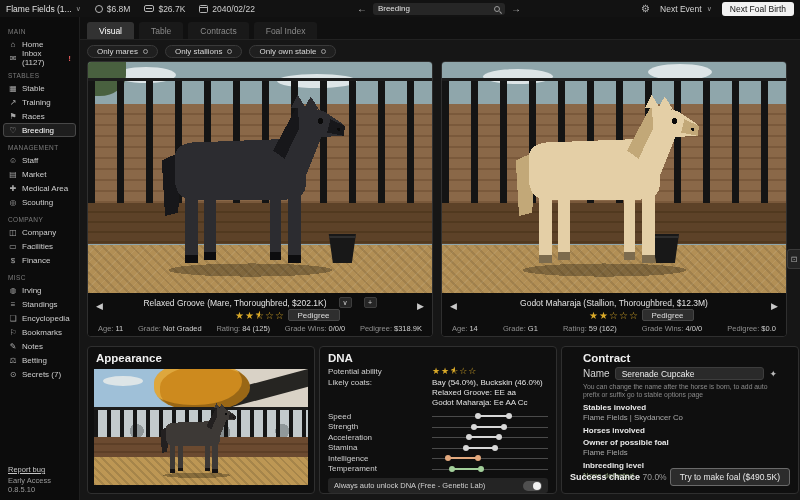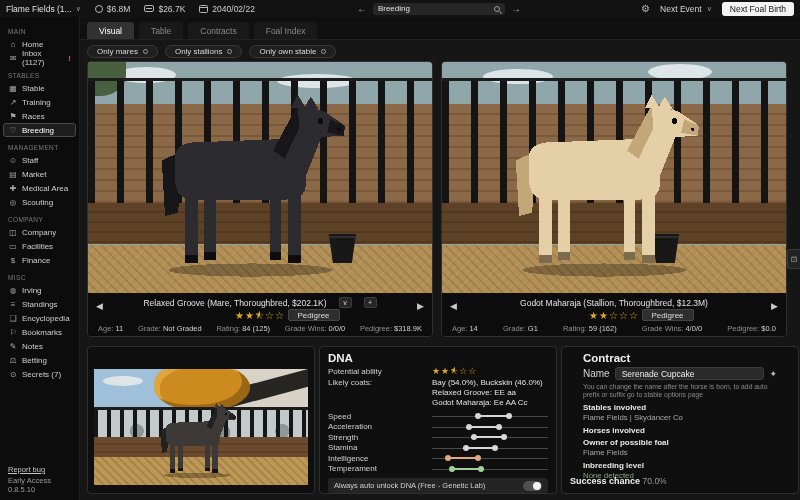"Appearance" h3 { html: none -> <h3>Appearance</h3> }
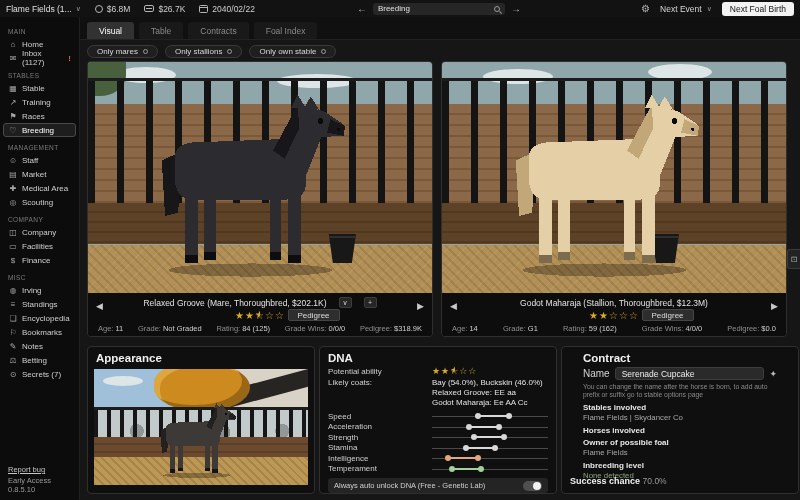"Acceleration" div.srow { order: before "Strength" -> after "Strength" }
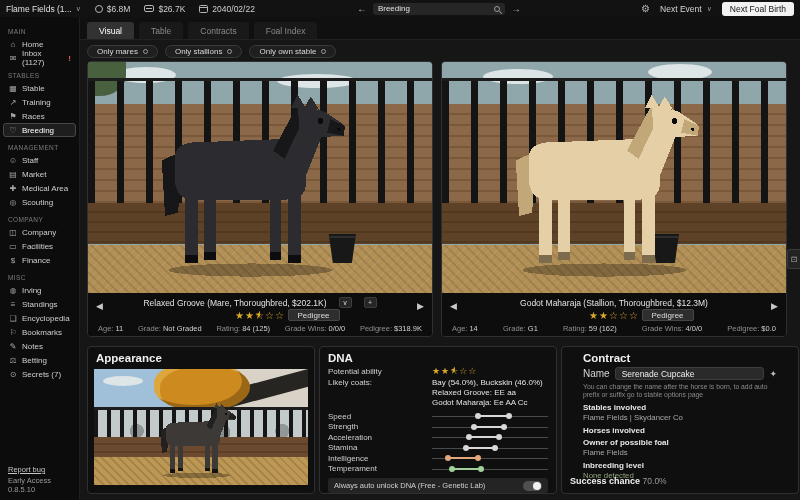"Try to make foal ($490.5K)" button.foal-btn { html: none -> <button>Try to make foal ($490.5K)</button> }
